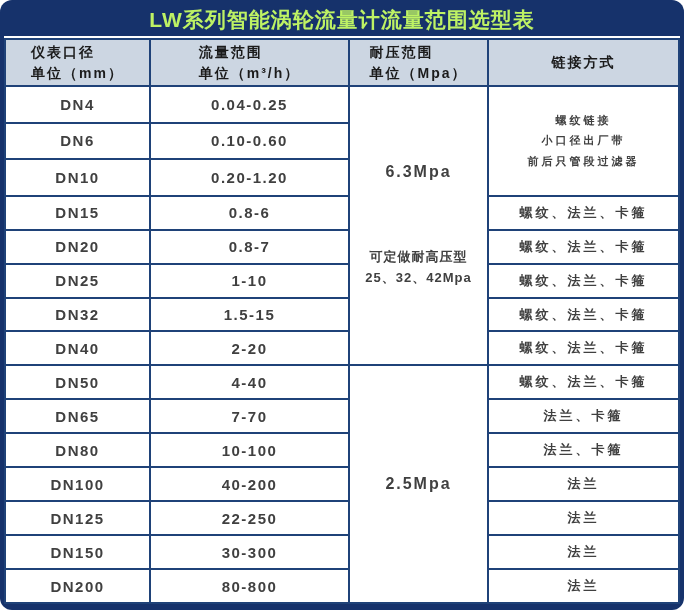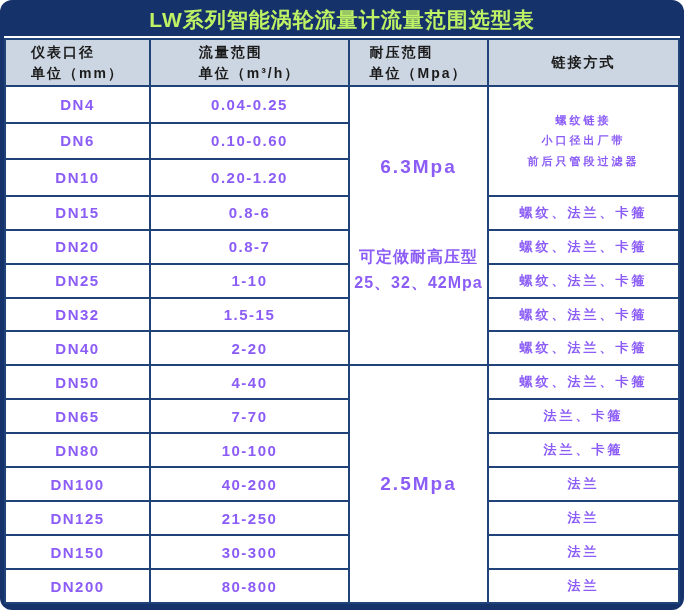"DN4" tbody td { color: #8b5cf6 -> #404040 }
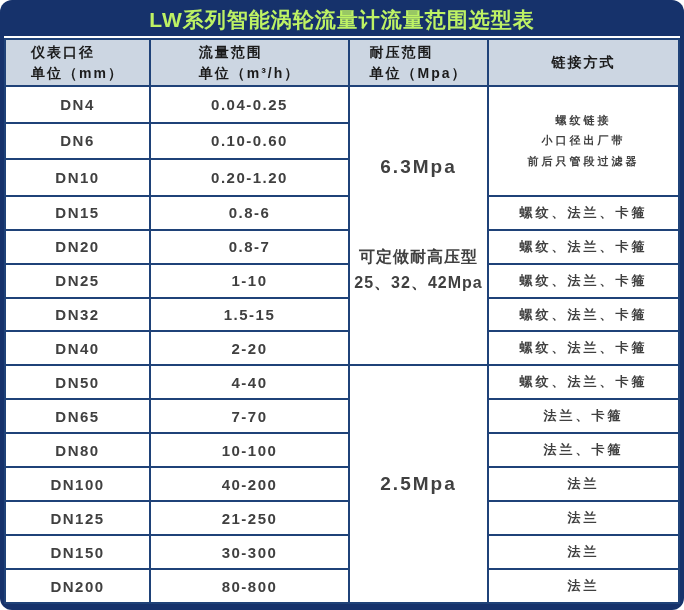"6.3Mpa" .pressure-value { font-size: 19px -> 16px }
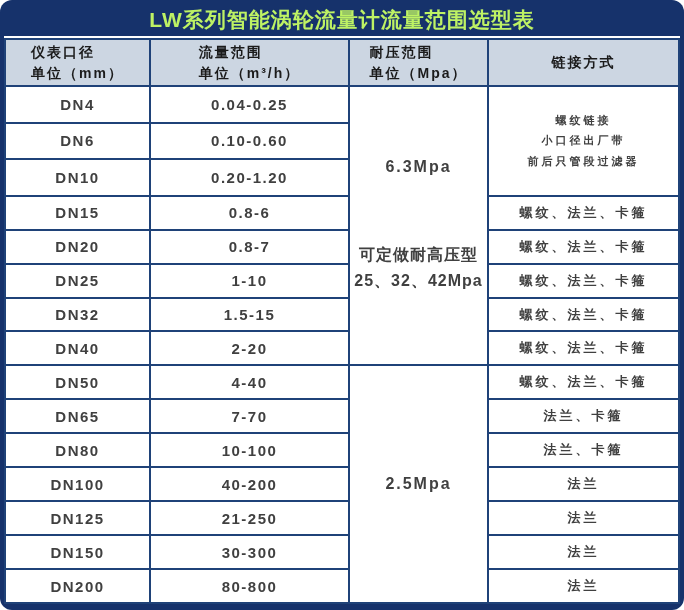"可定做耐高压型" .pressure-note { font-size: 16px -> 13px }
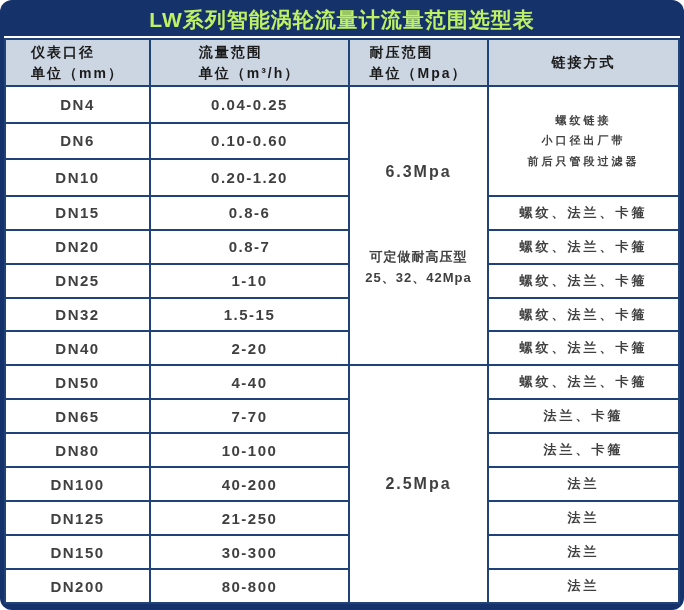"21-250" td.flow-cell { text: 21-250 -> 22-250 }
